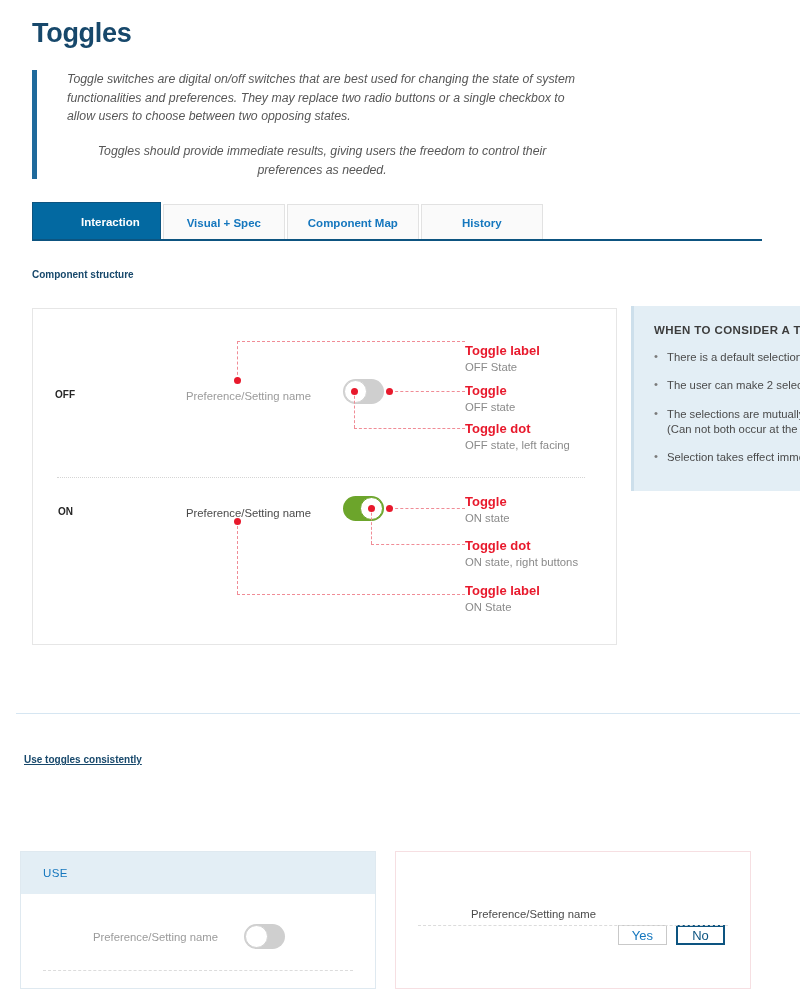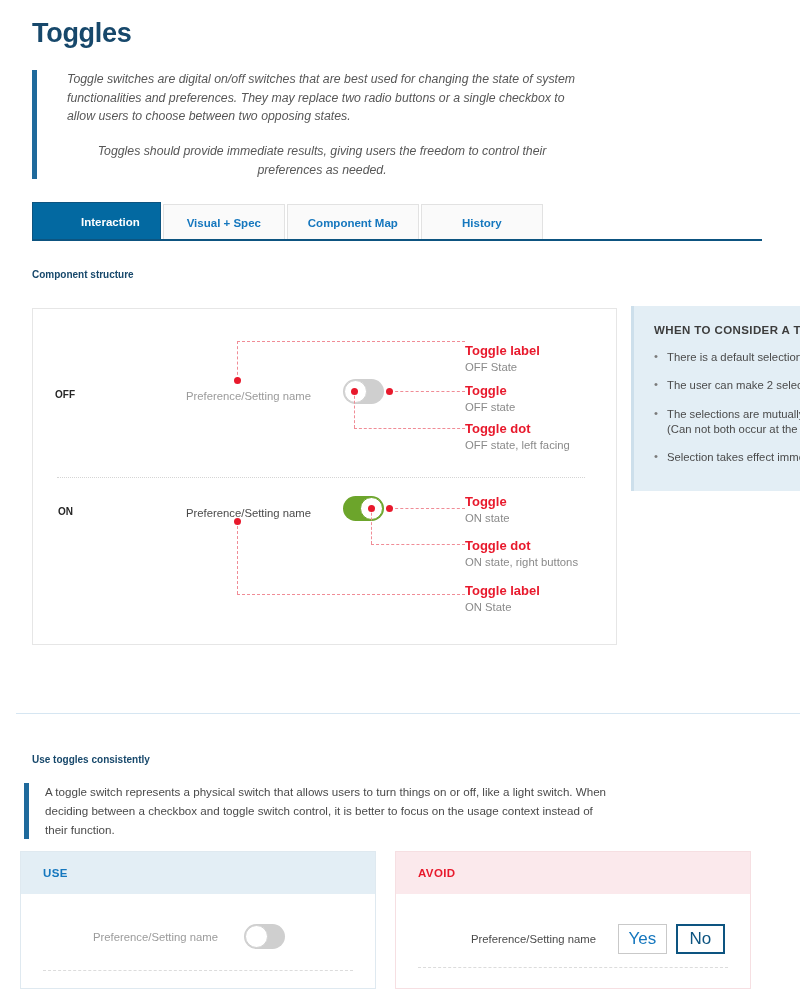"Use toggles consistently" #sh-consistent { left: 32px -> 24px; text-decoration: none -> underline }
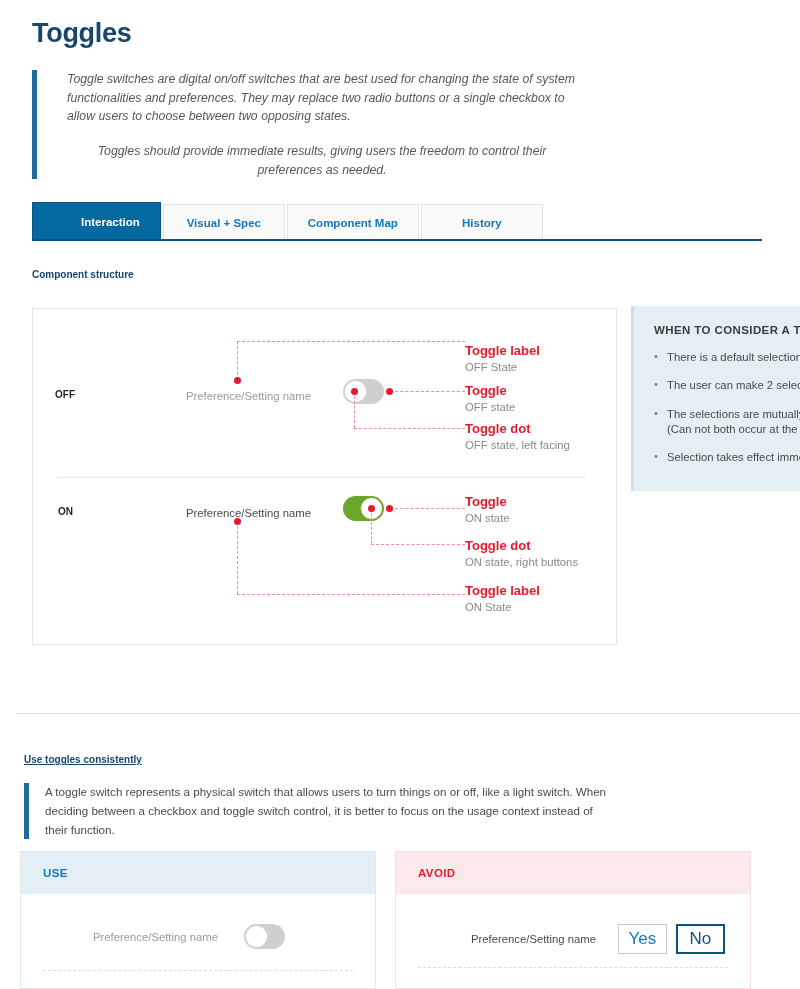"A toggle switch represents a" div.note { html: <div> <p>A toggle switch represents a physical switch that allows users to turn things on or off, like a light switch. When deciding between a checkbox and toggle switch control, it is better to focus on the usage context instead of their function.</p> </div> -> none }
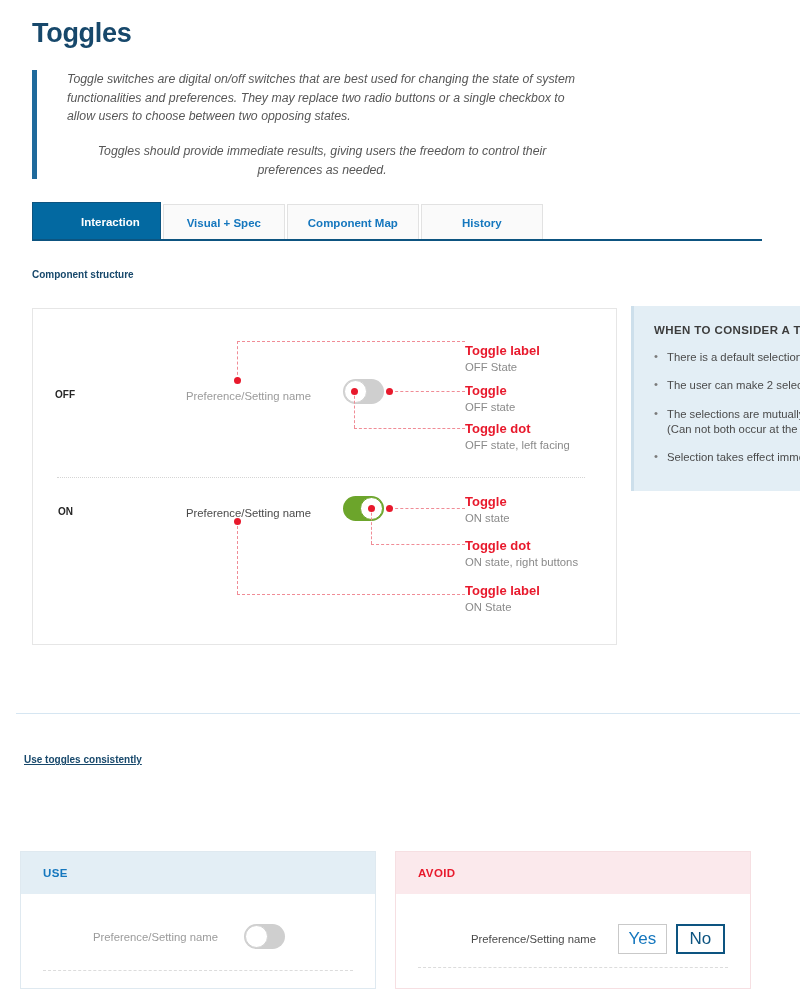"USE" .gcard .hd { font-weight: bold -> normal }
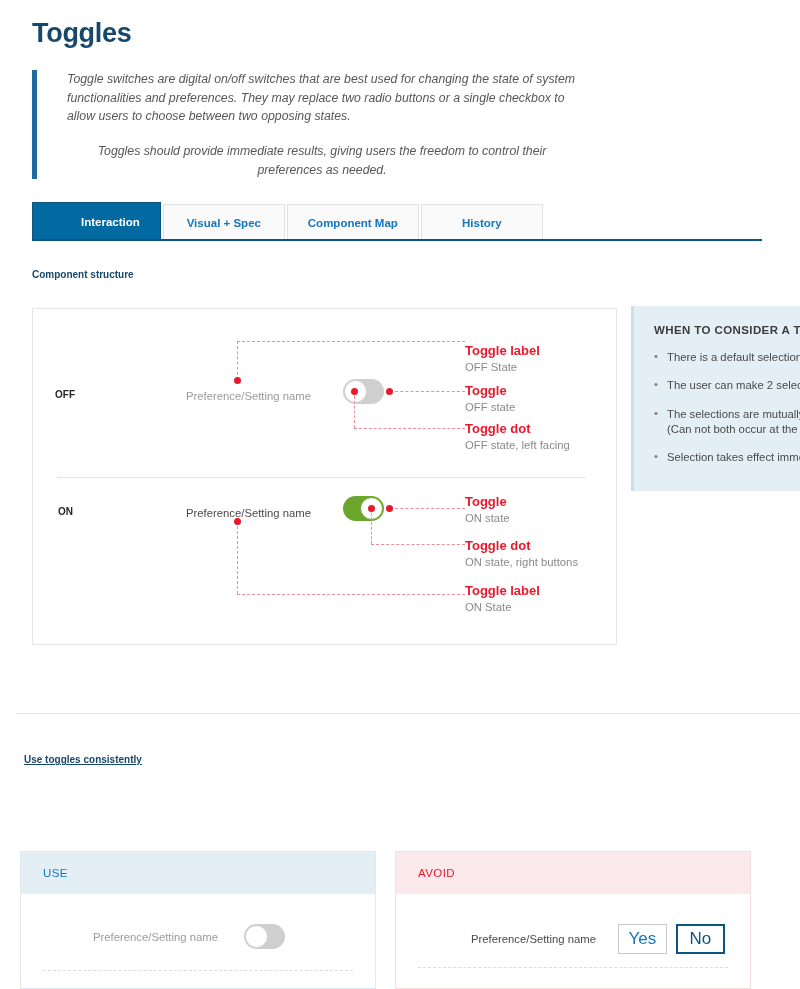"AVOID" div.hd { html: <div>AVOID</div> -> none }
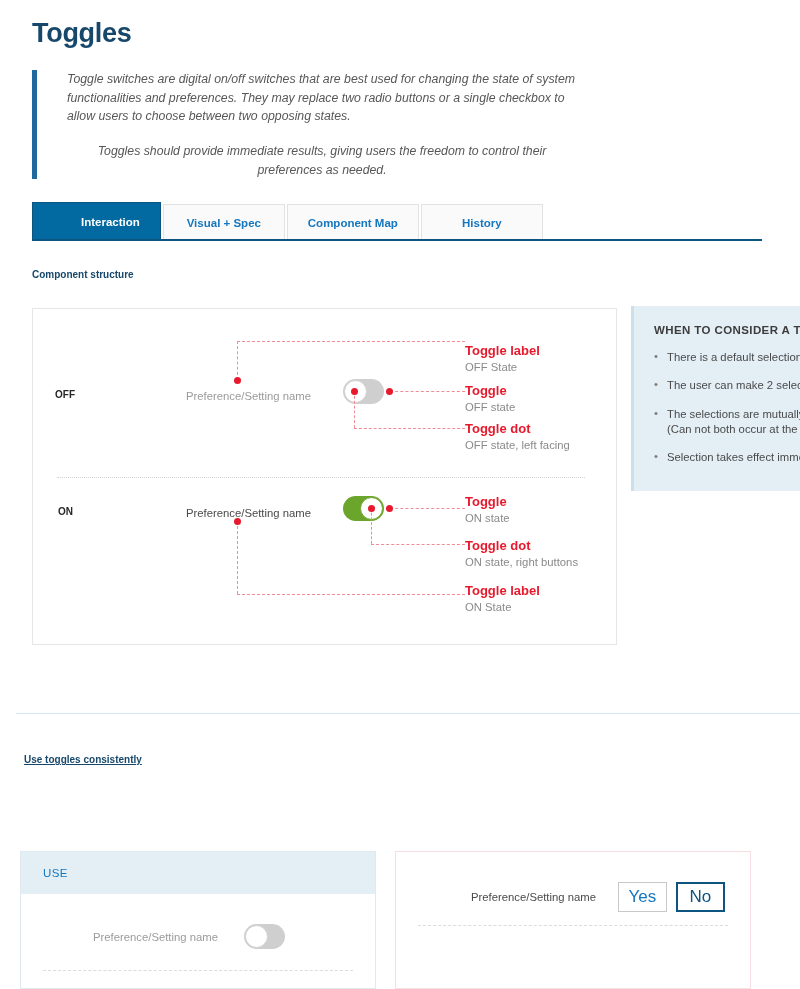"Yes" .btn { font-size: 17px -> 13px; height: 30px -> 20px; margin-top: none -> 43px }
